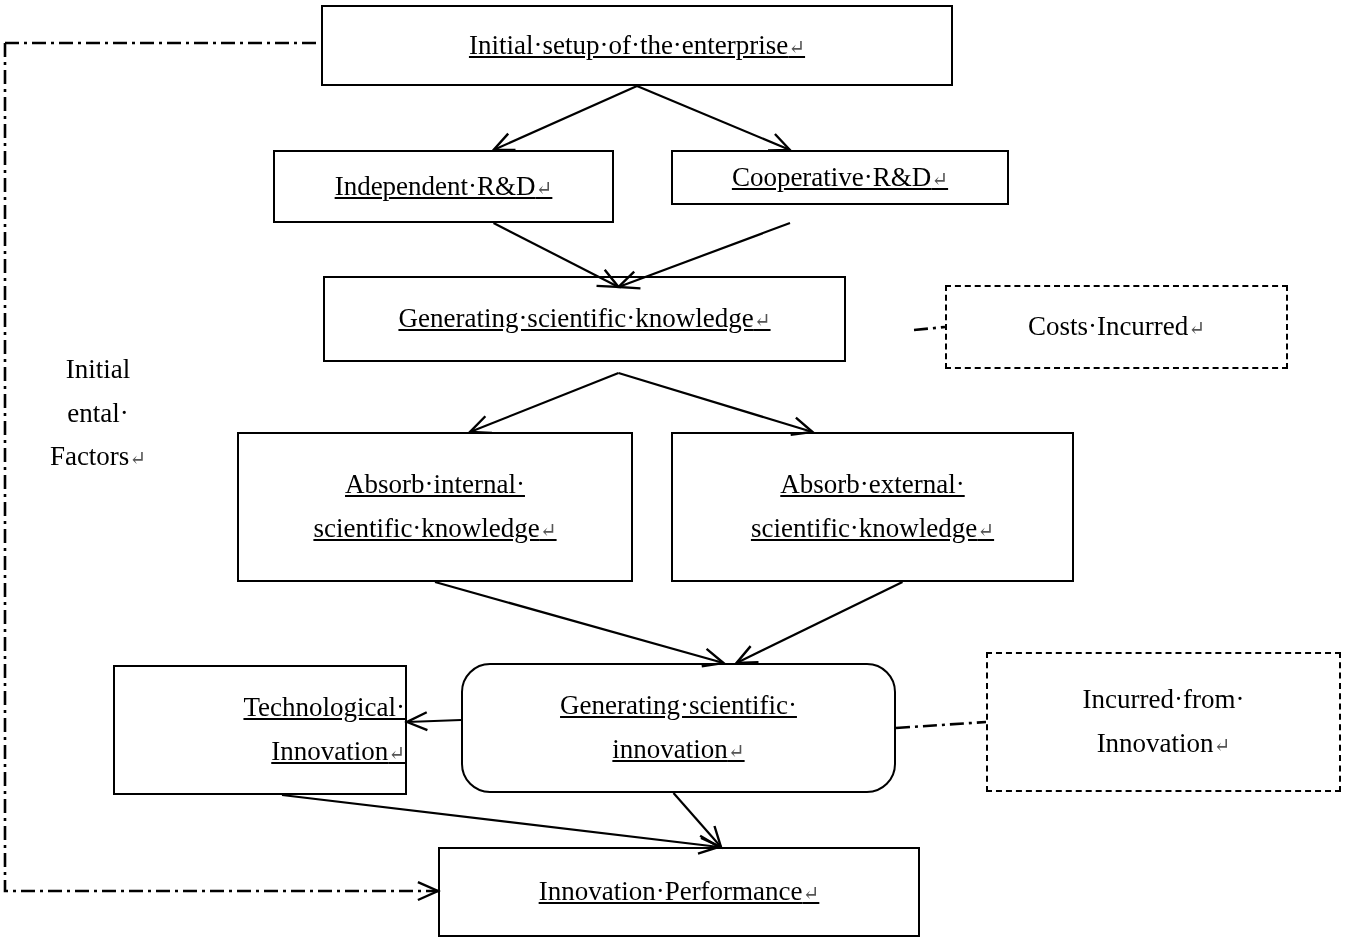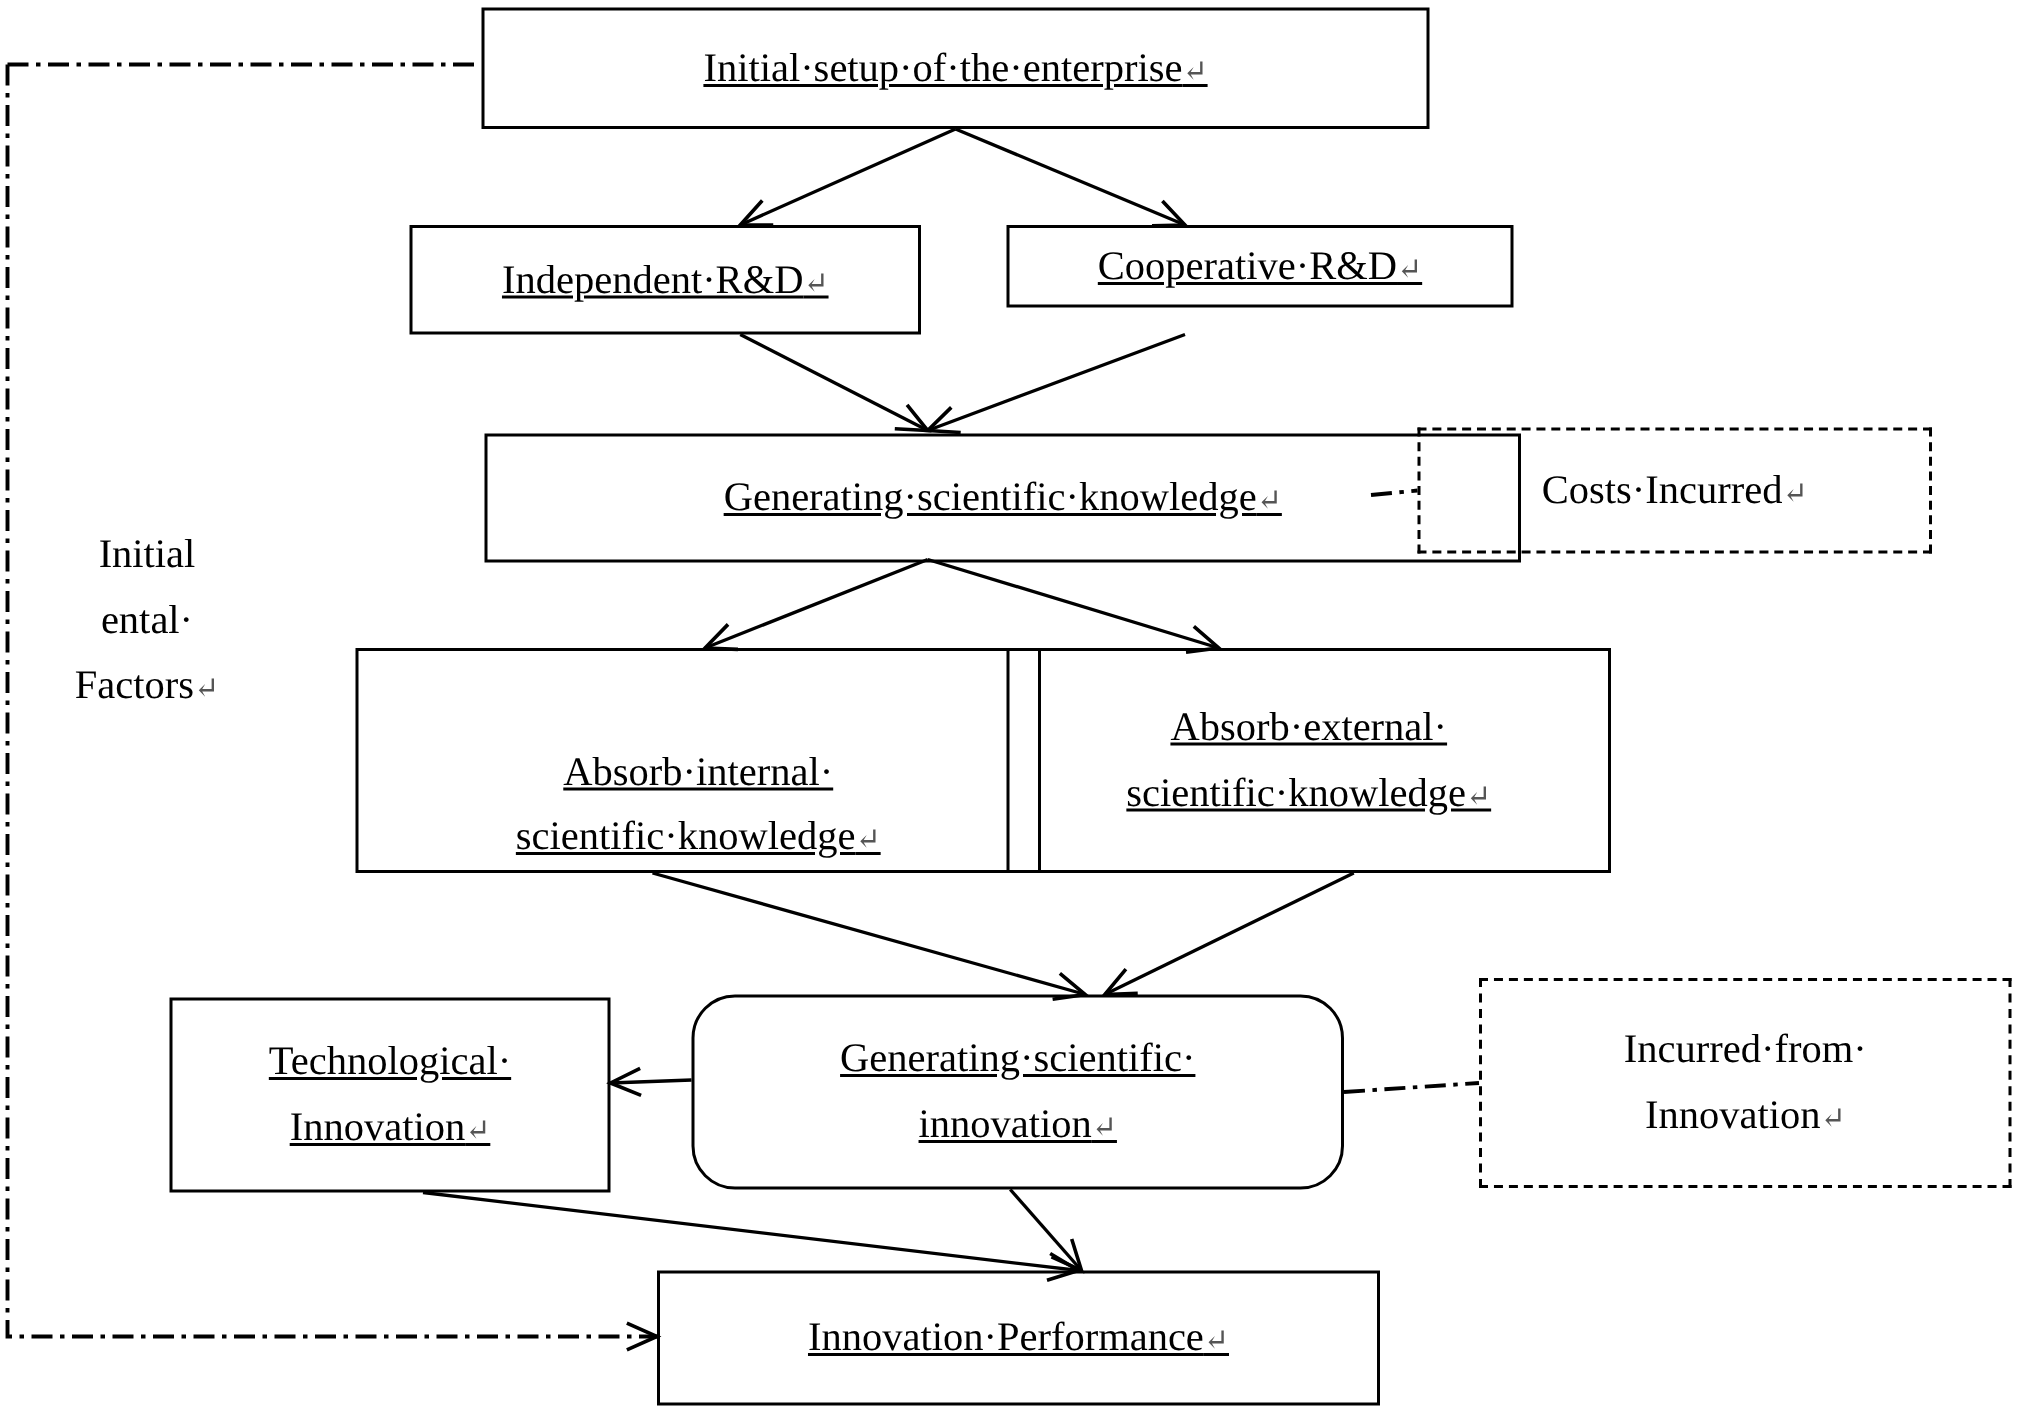"Generating·scientific·knowledge↵" div.node { top: 289px -> 276px; width: 691px -> 523px }
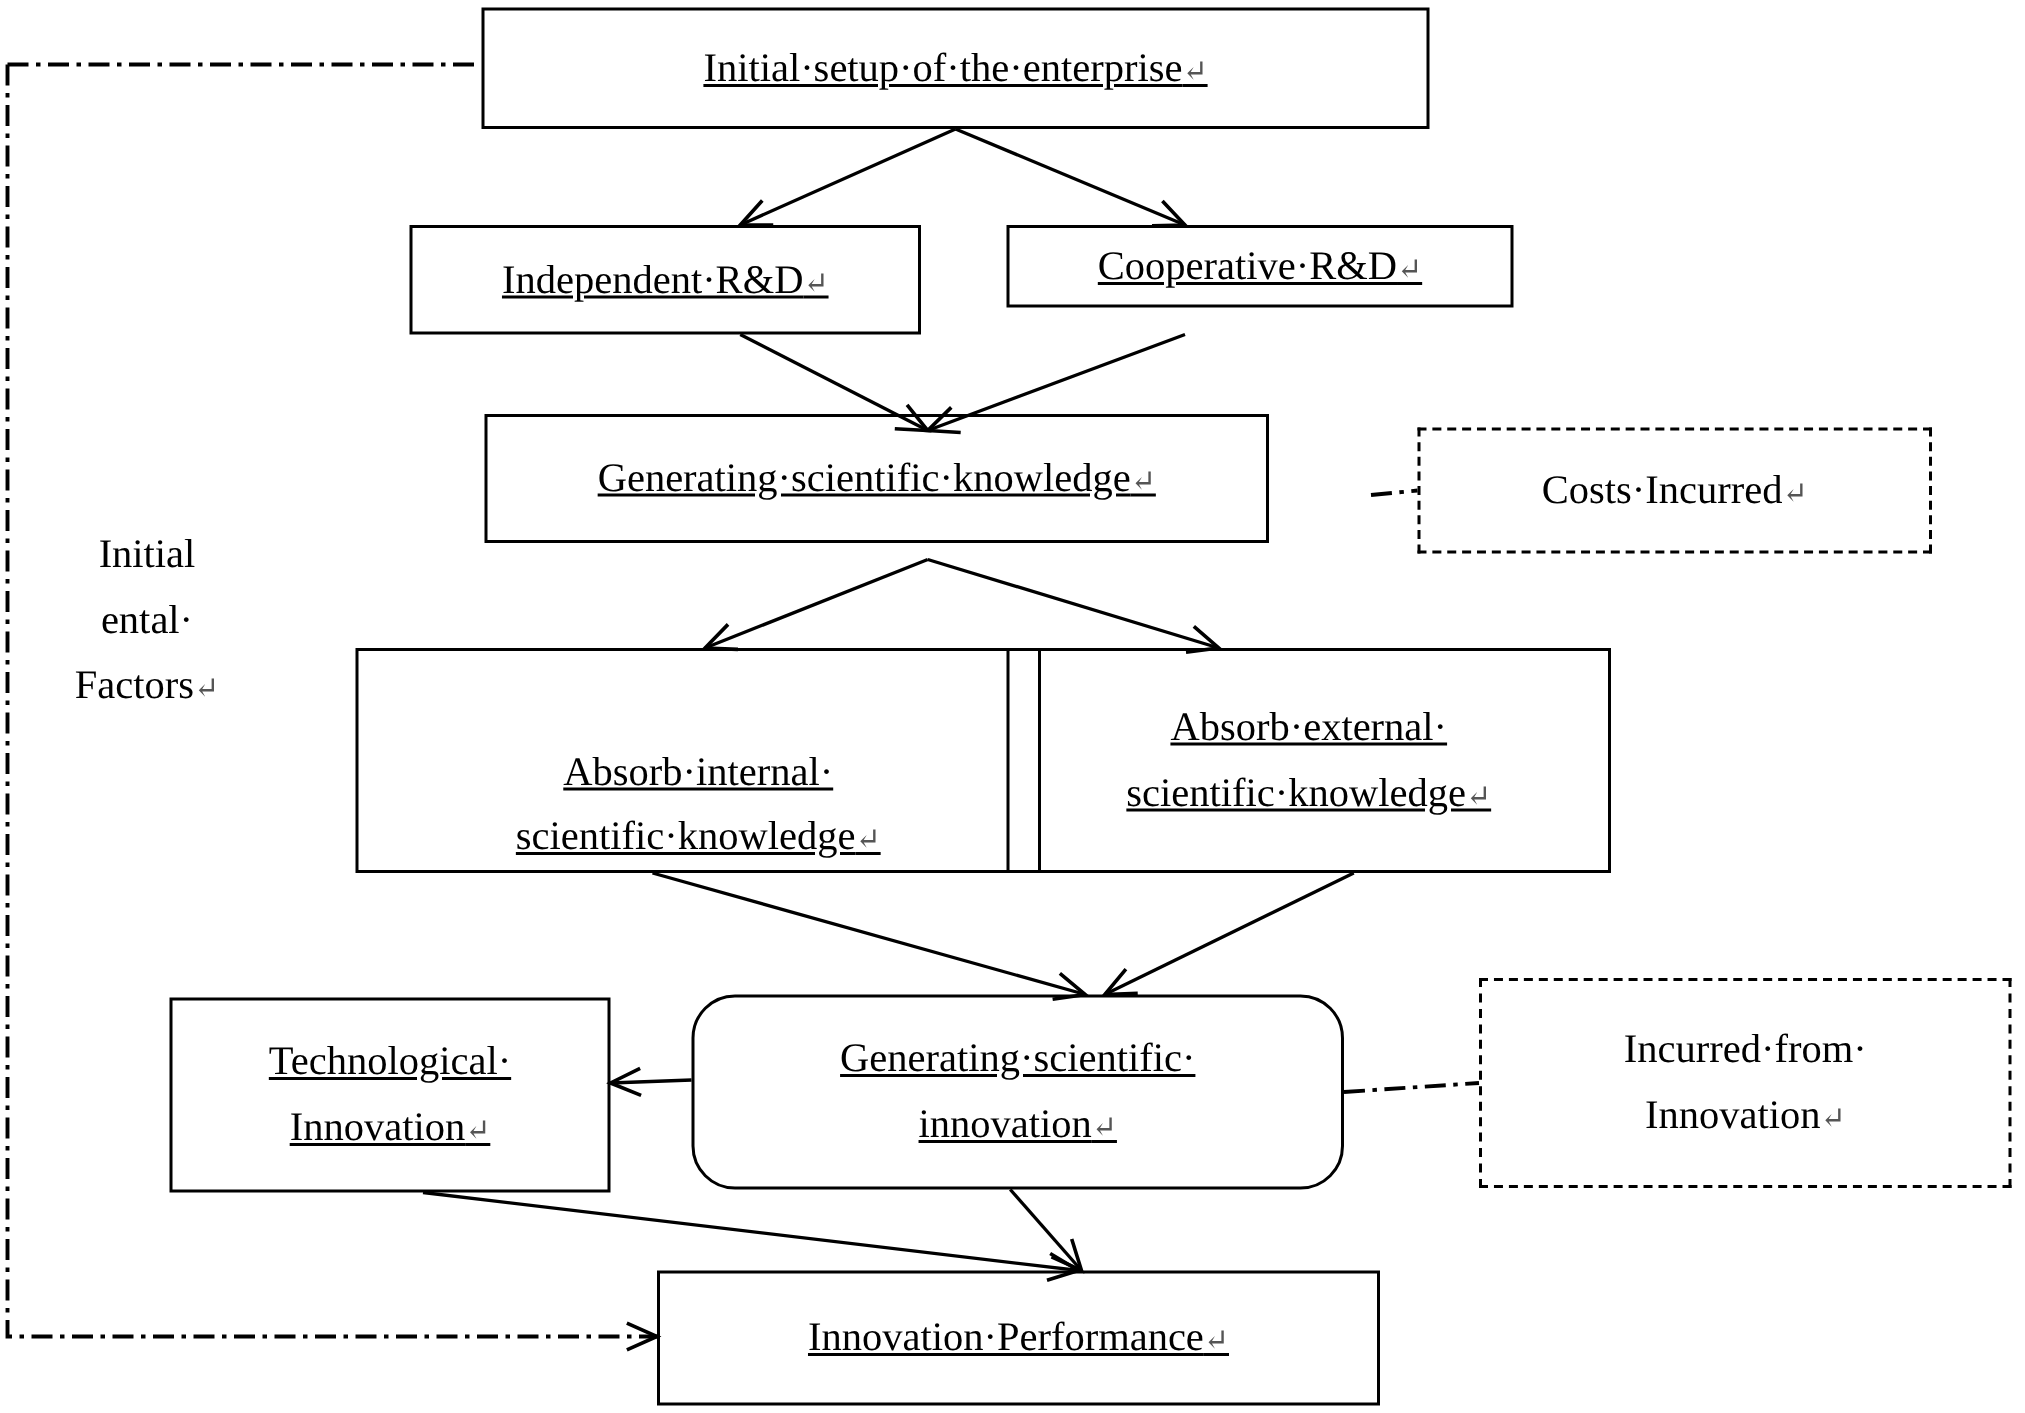"Absorb·internal·" div.node { justify-content: flex-end -> none; width: 457px -> 396px }
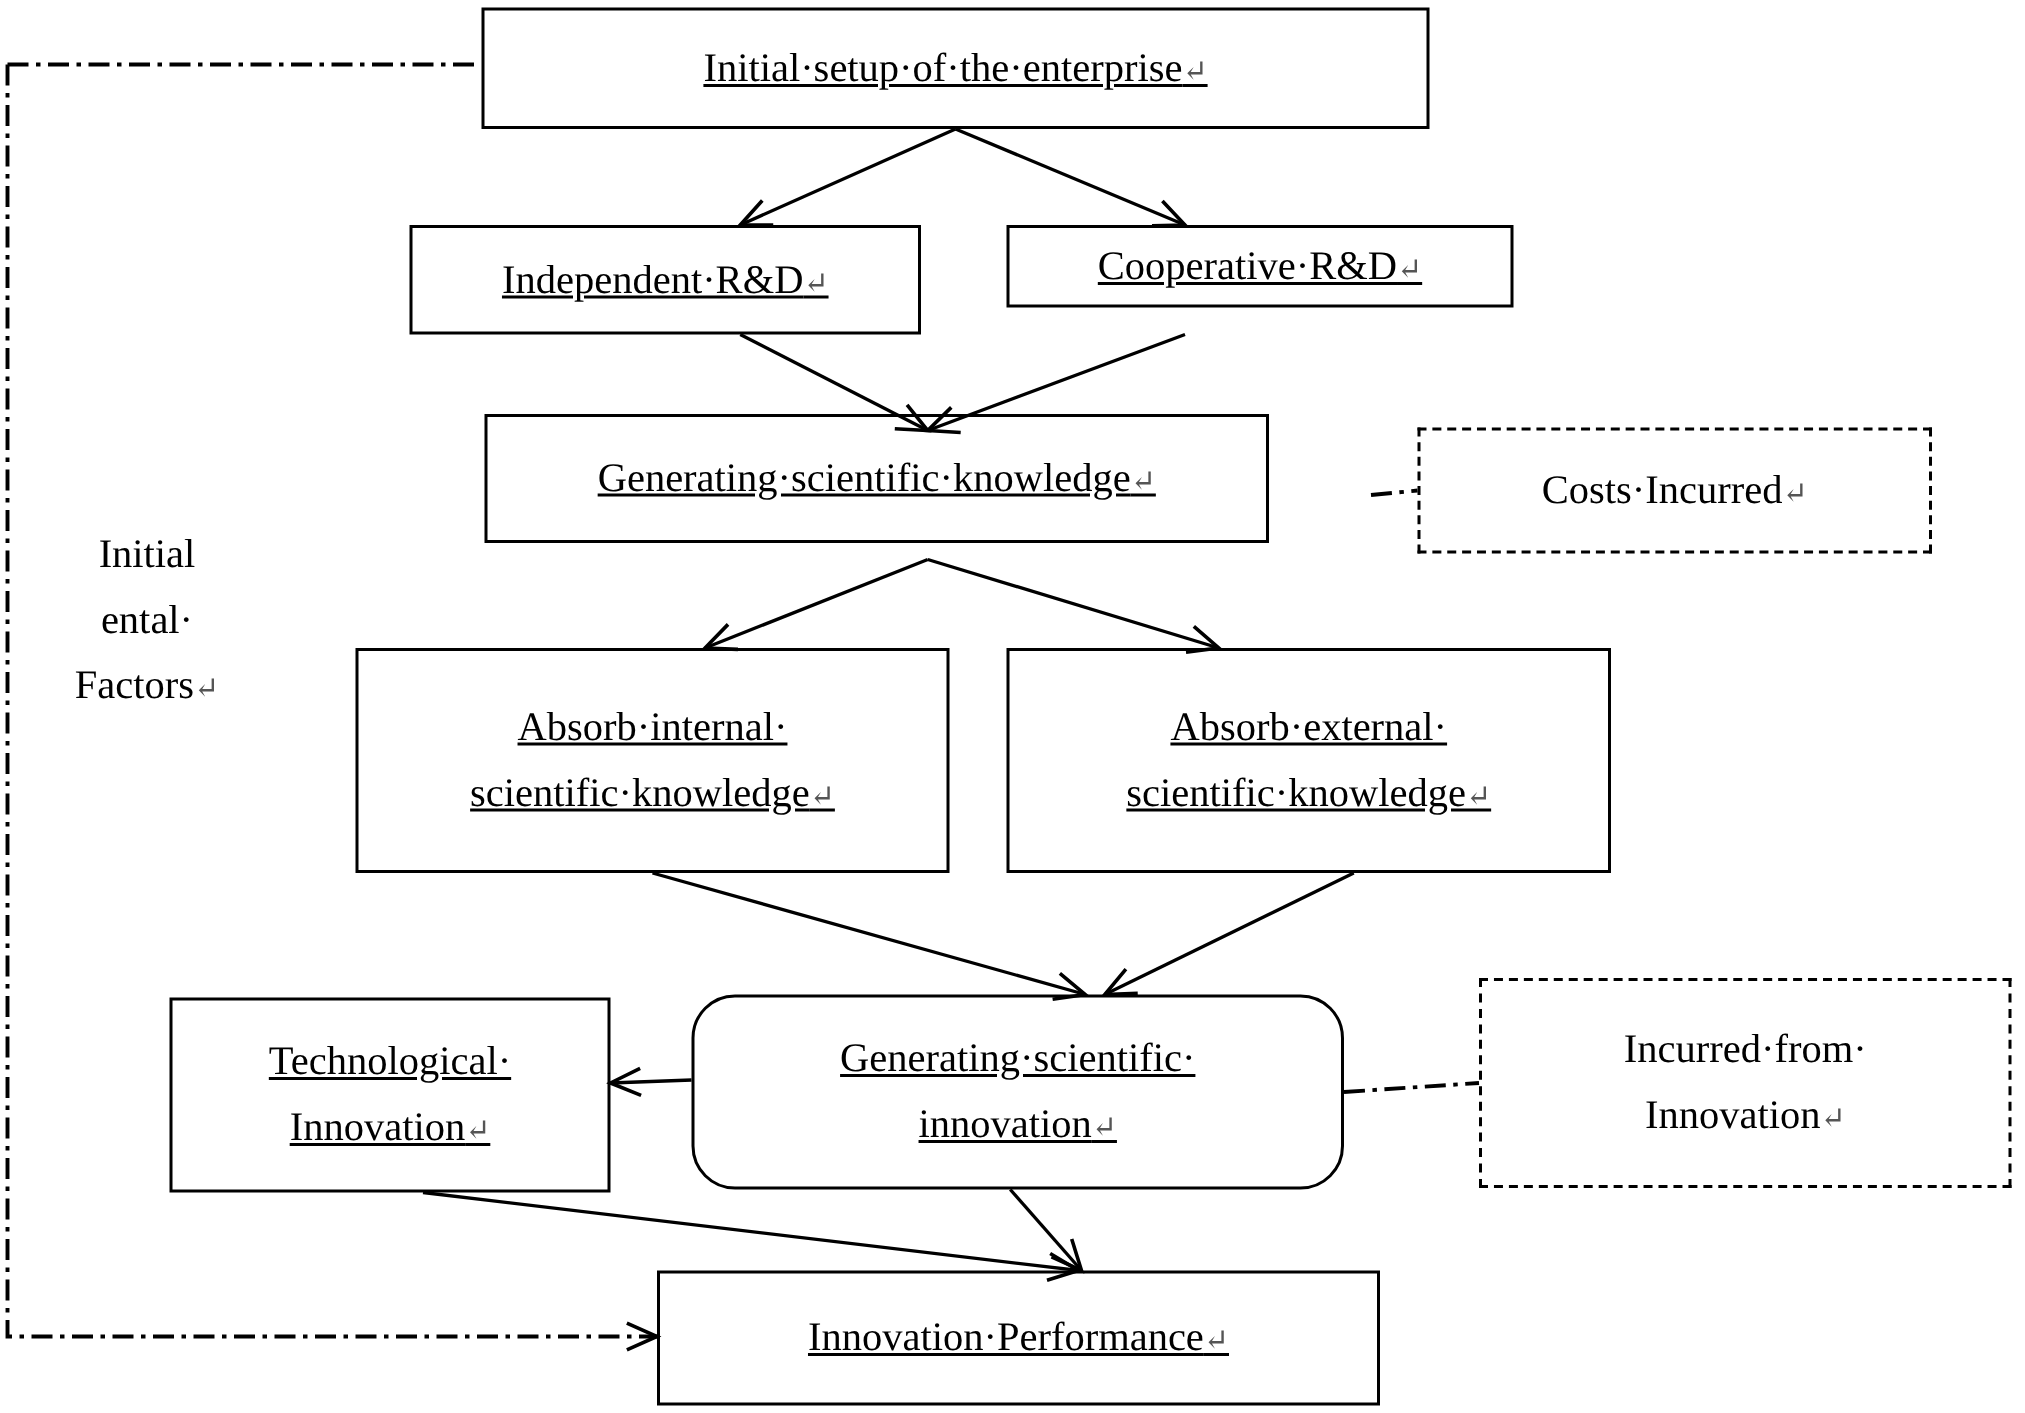"Technological·" div.node { align-items: none -> flex-end }
